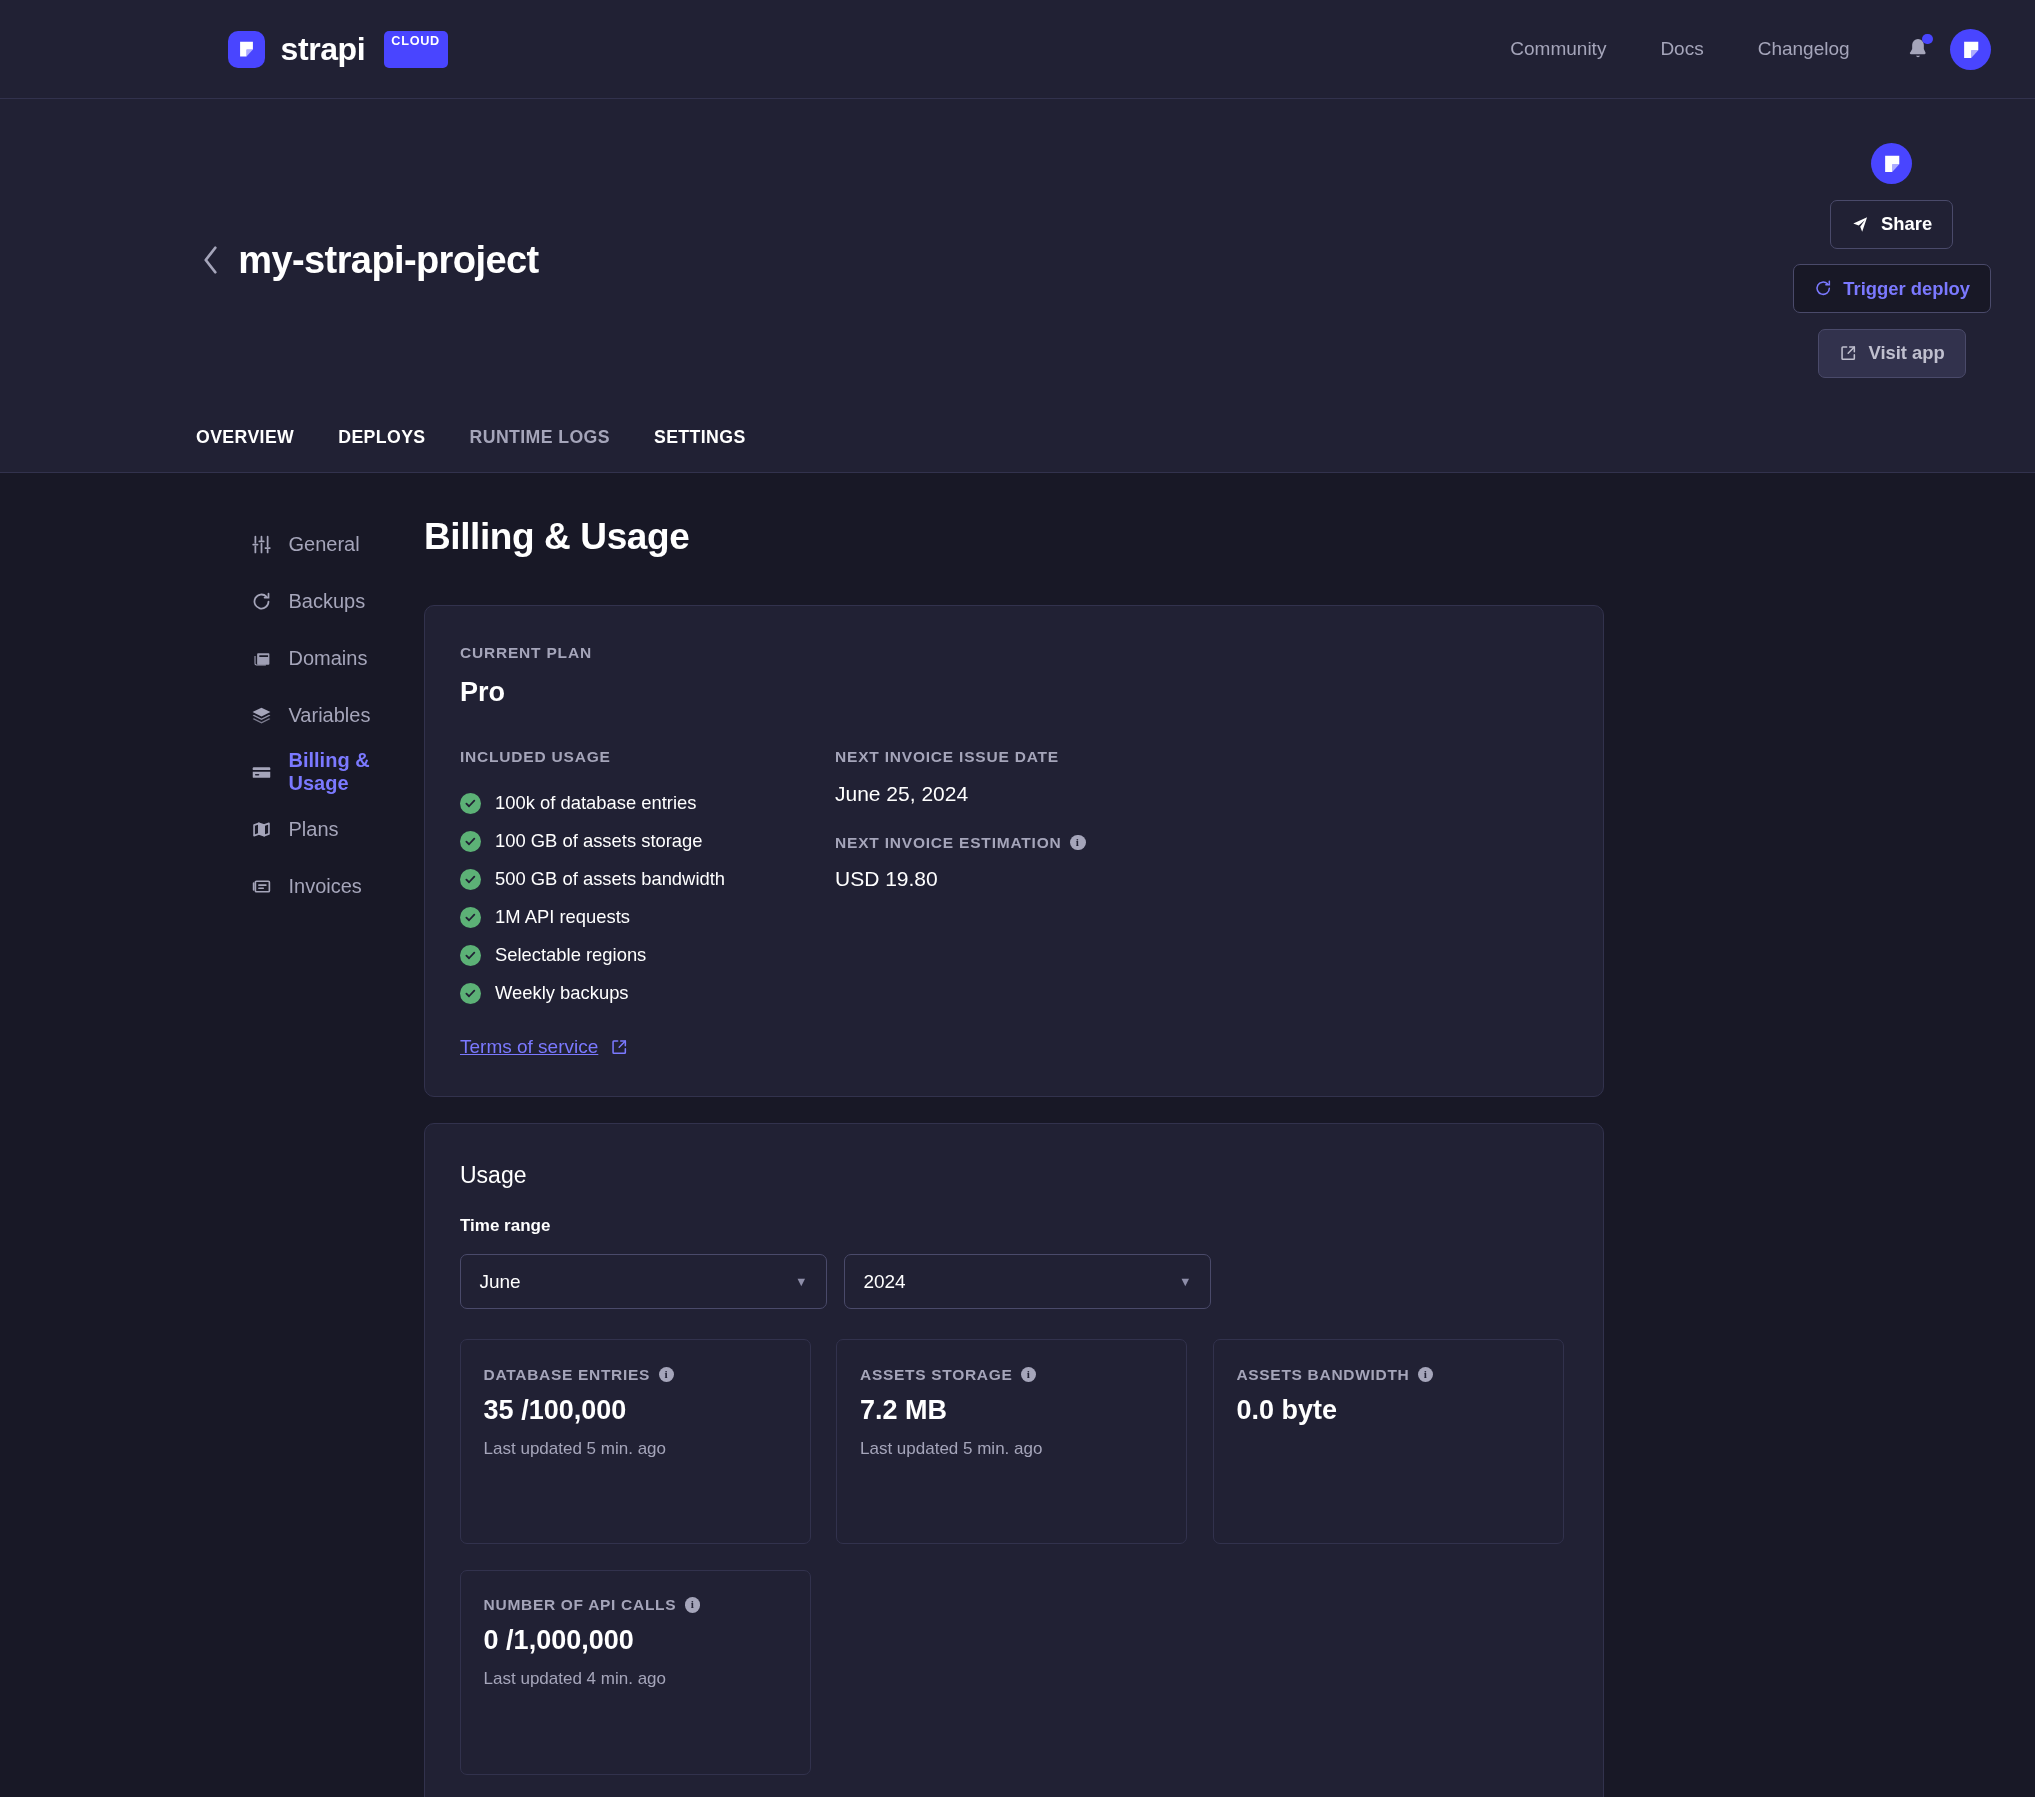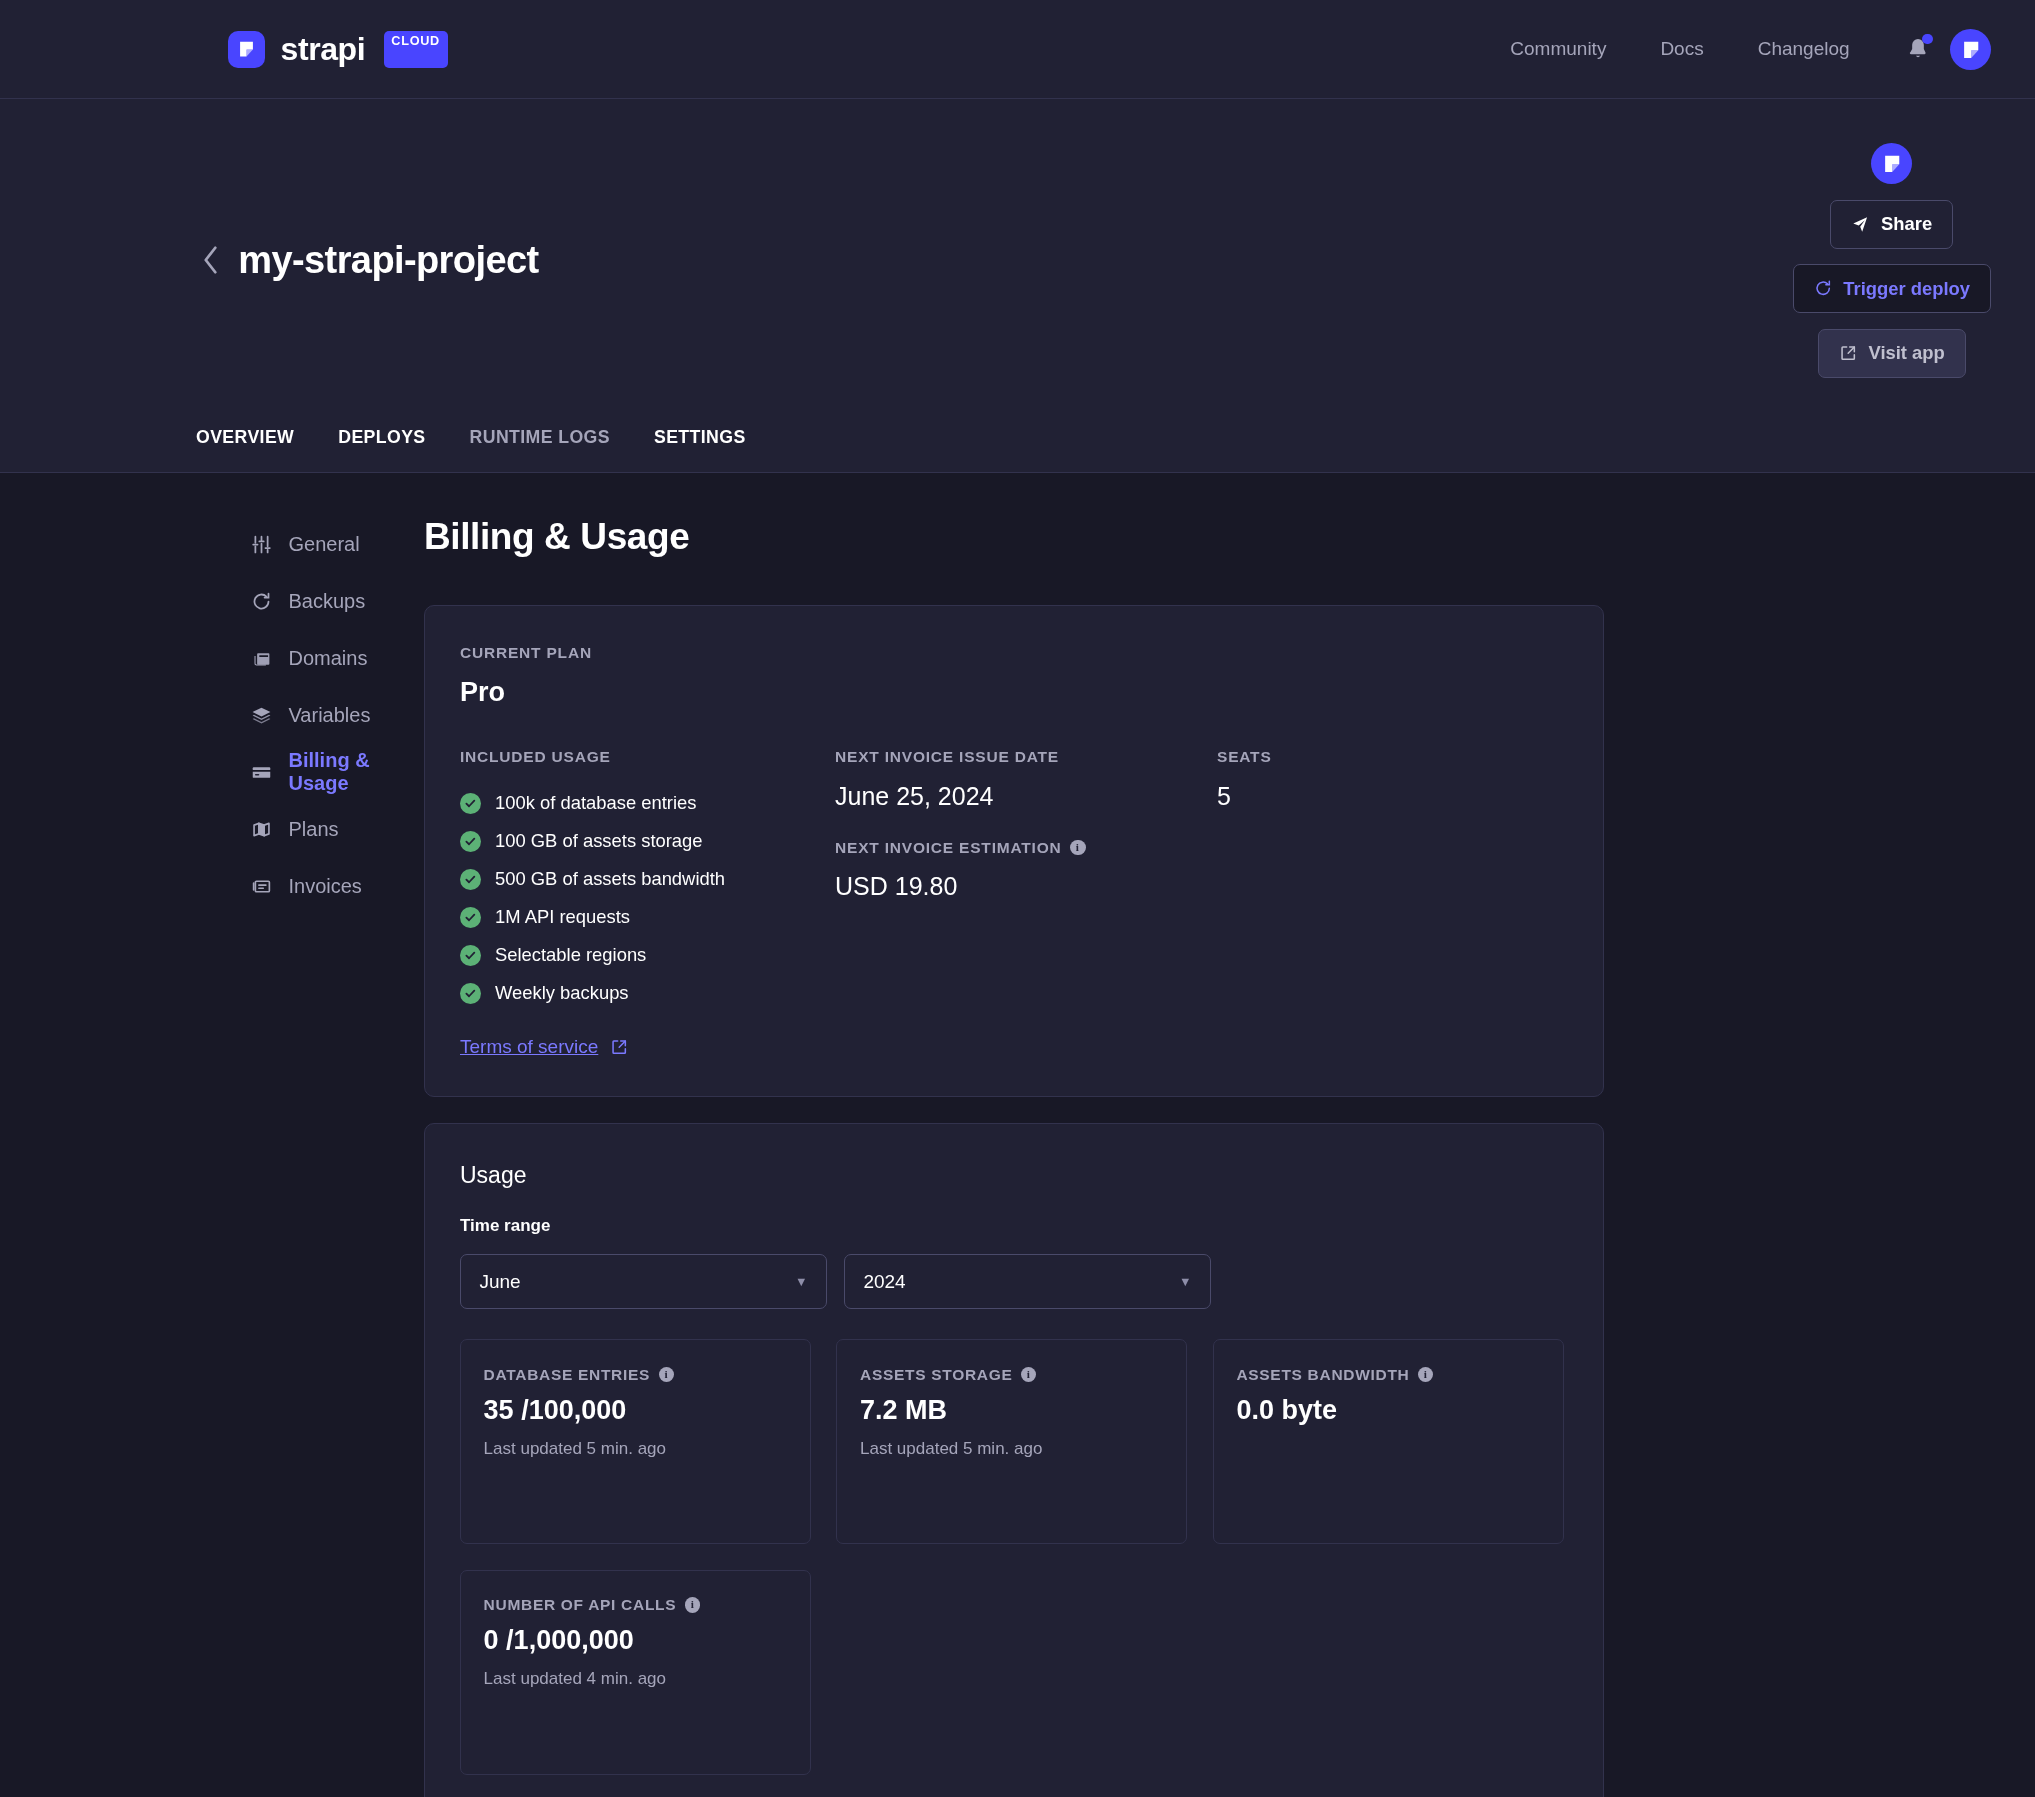"SEATS" div.col-seats { html: <div> <div>SEATS</div> <div>5</div> </div> -> none }
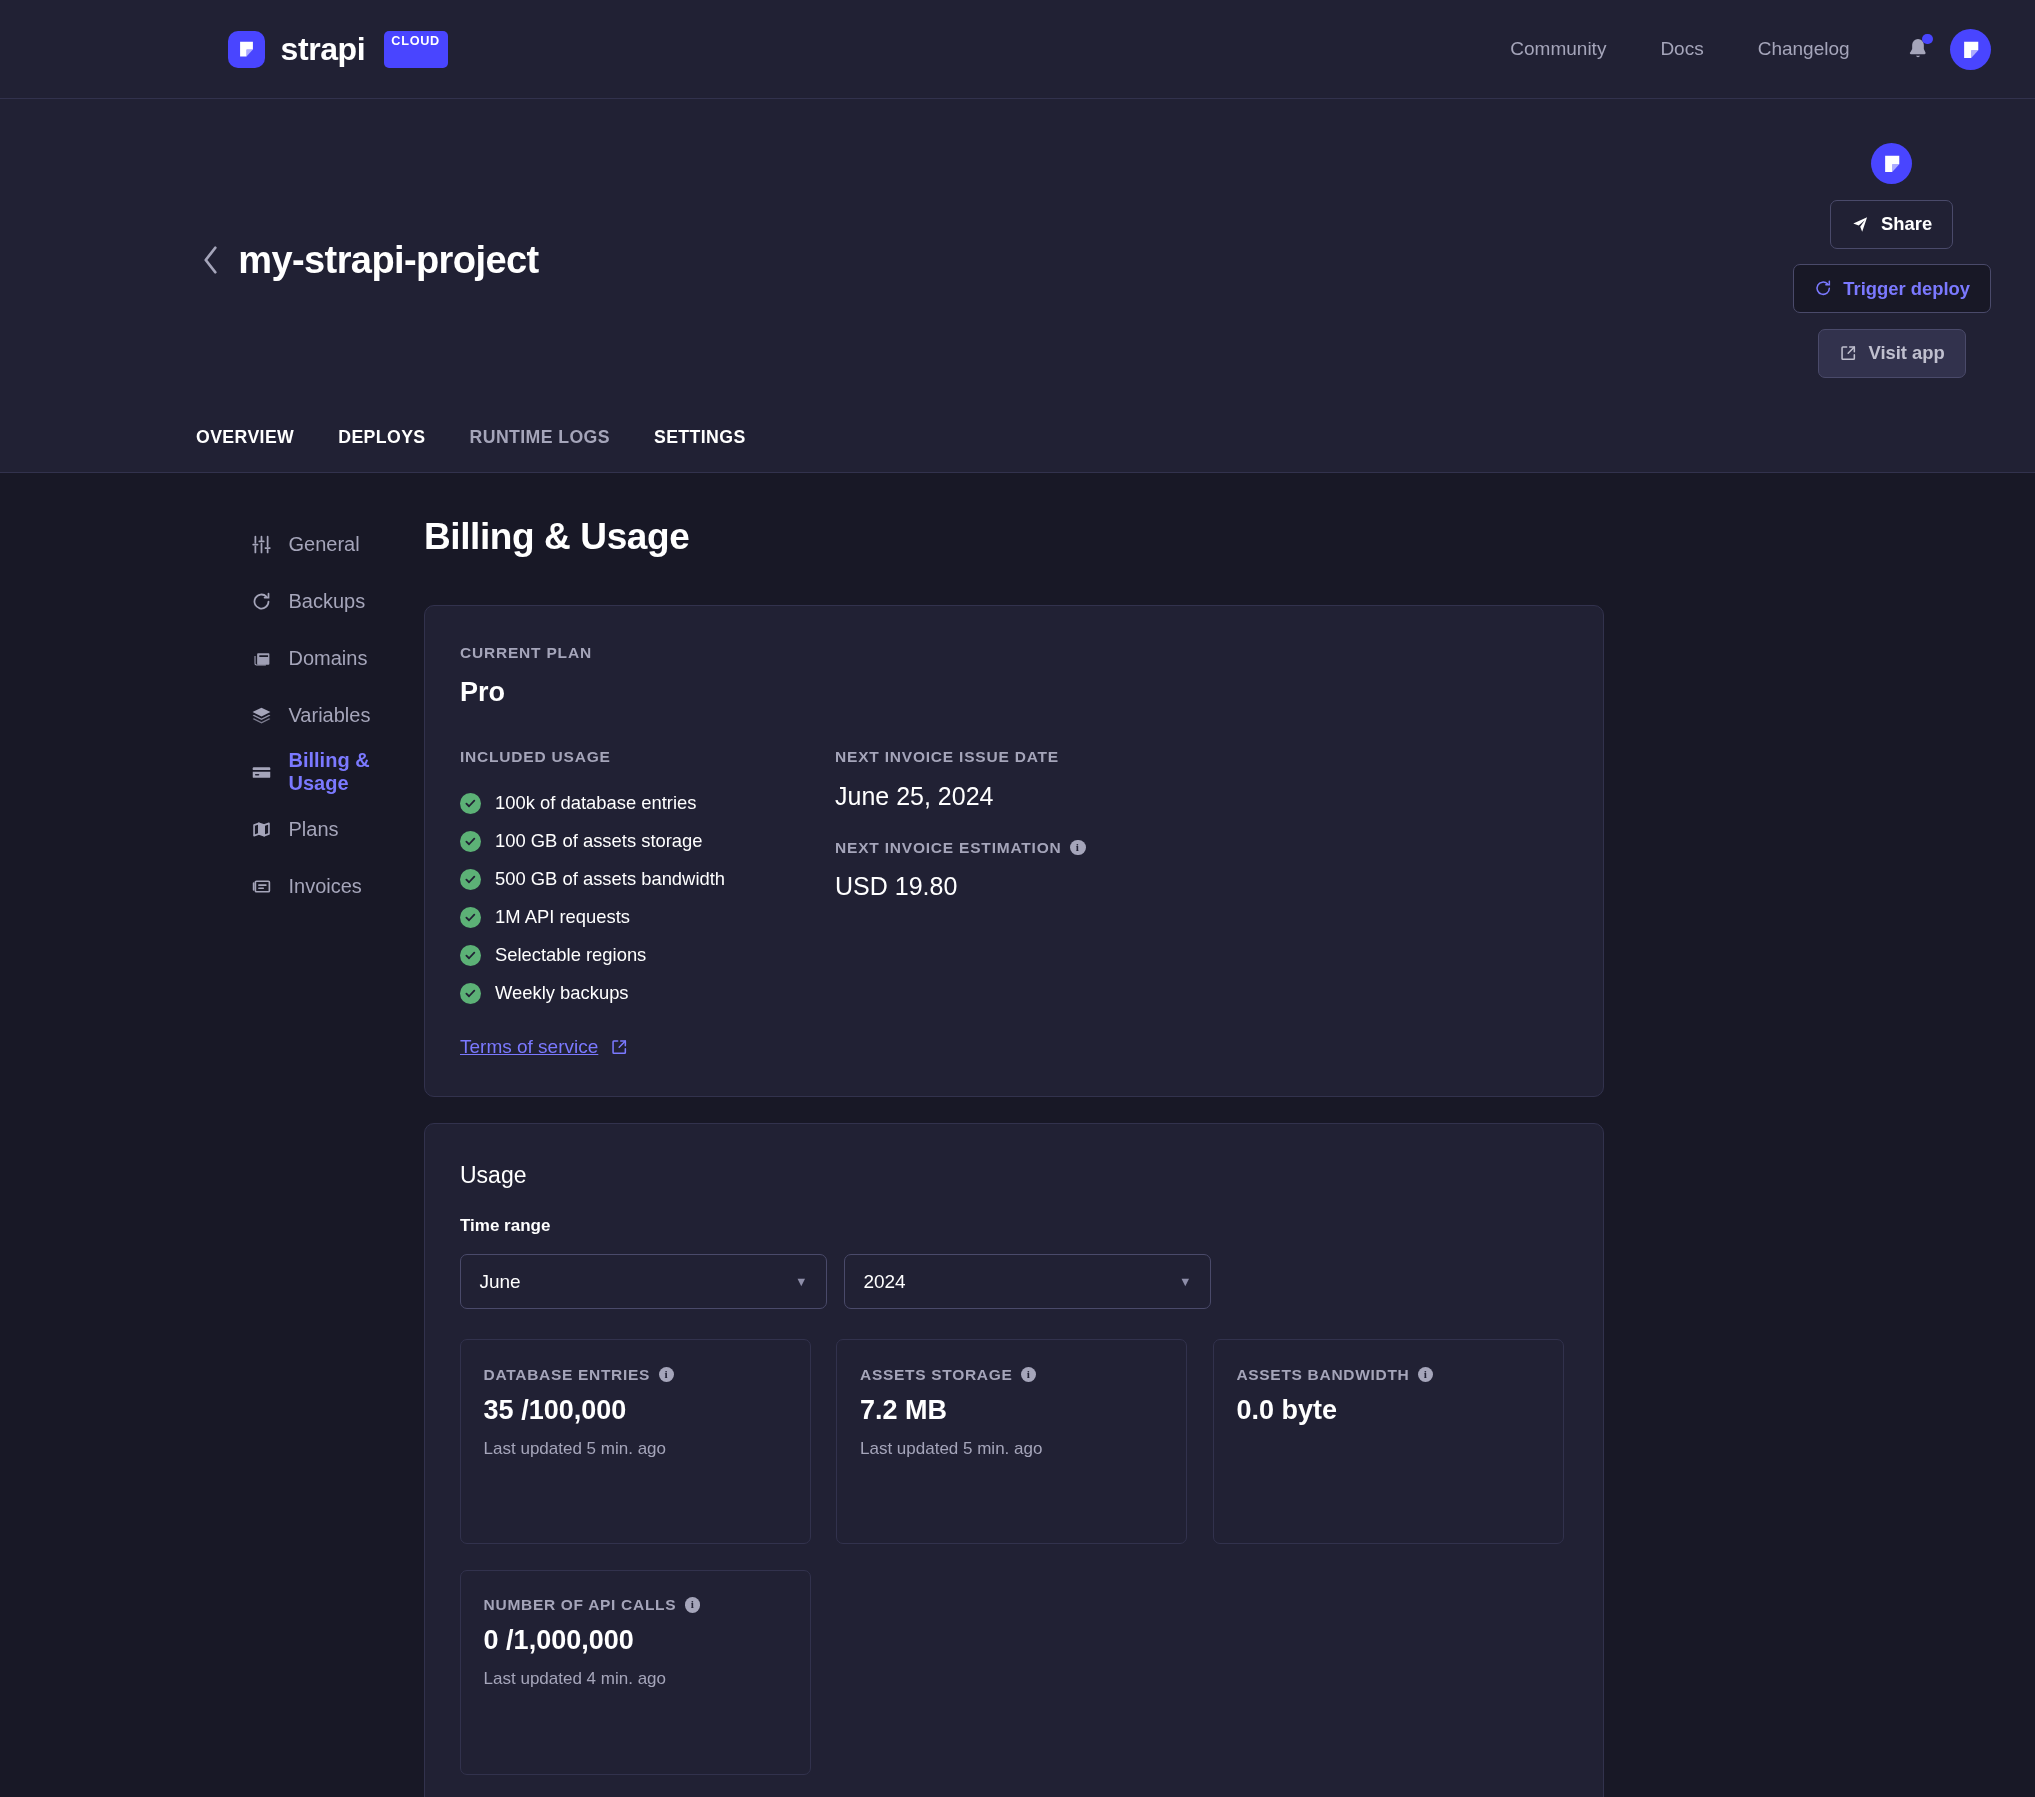"June 25, 2024" .val { font-size: 25px -> 21px }
